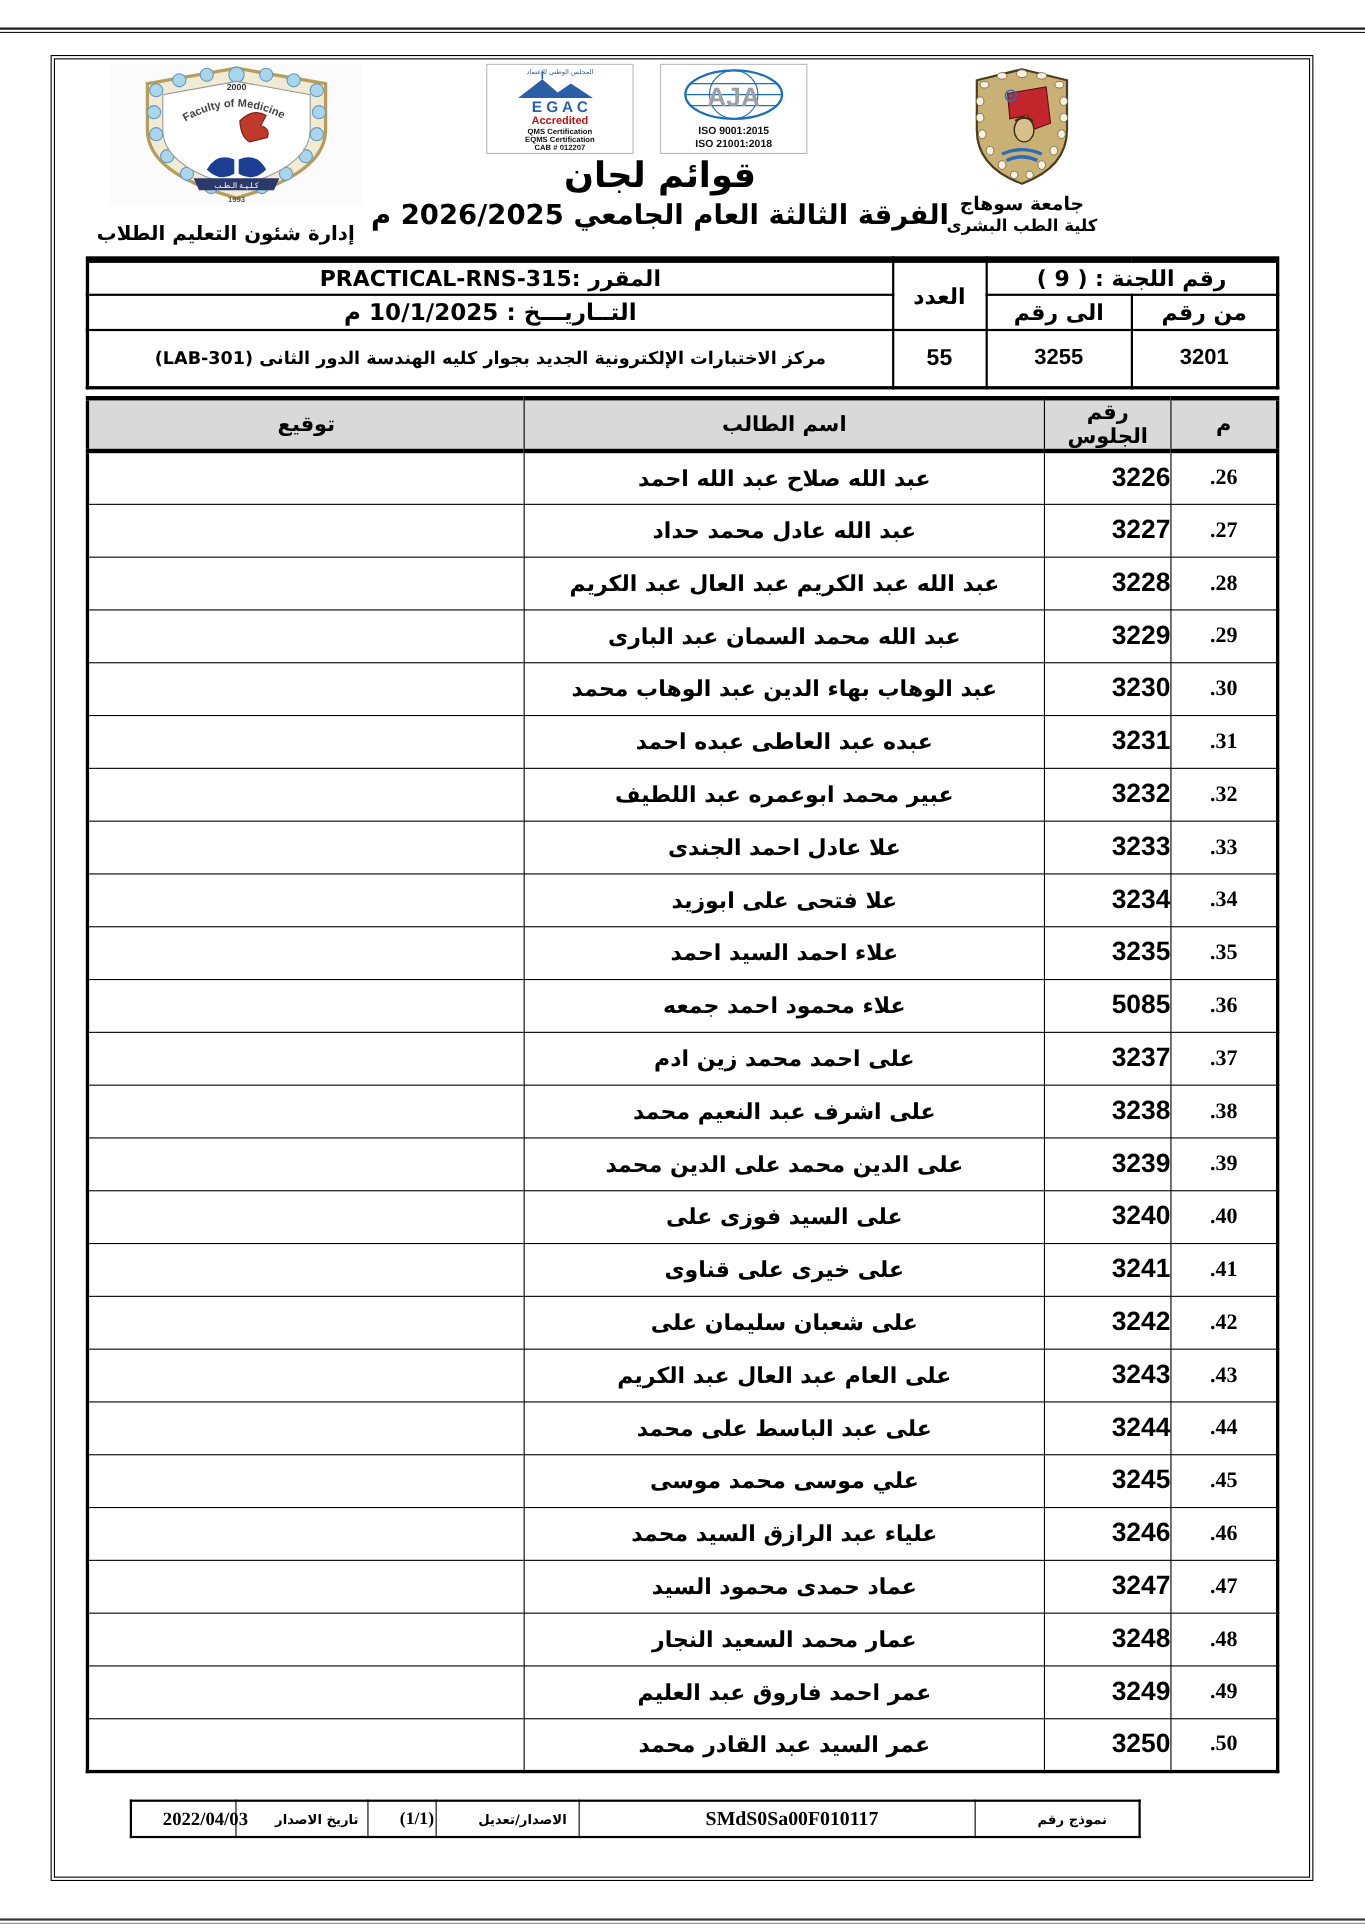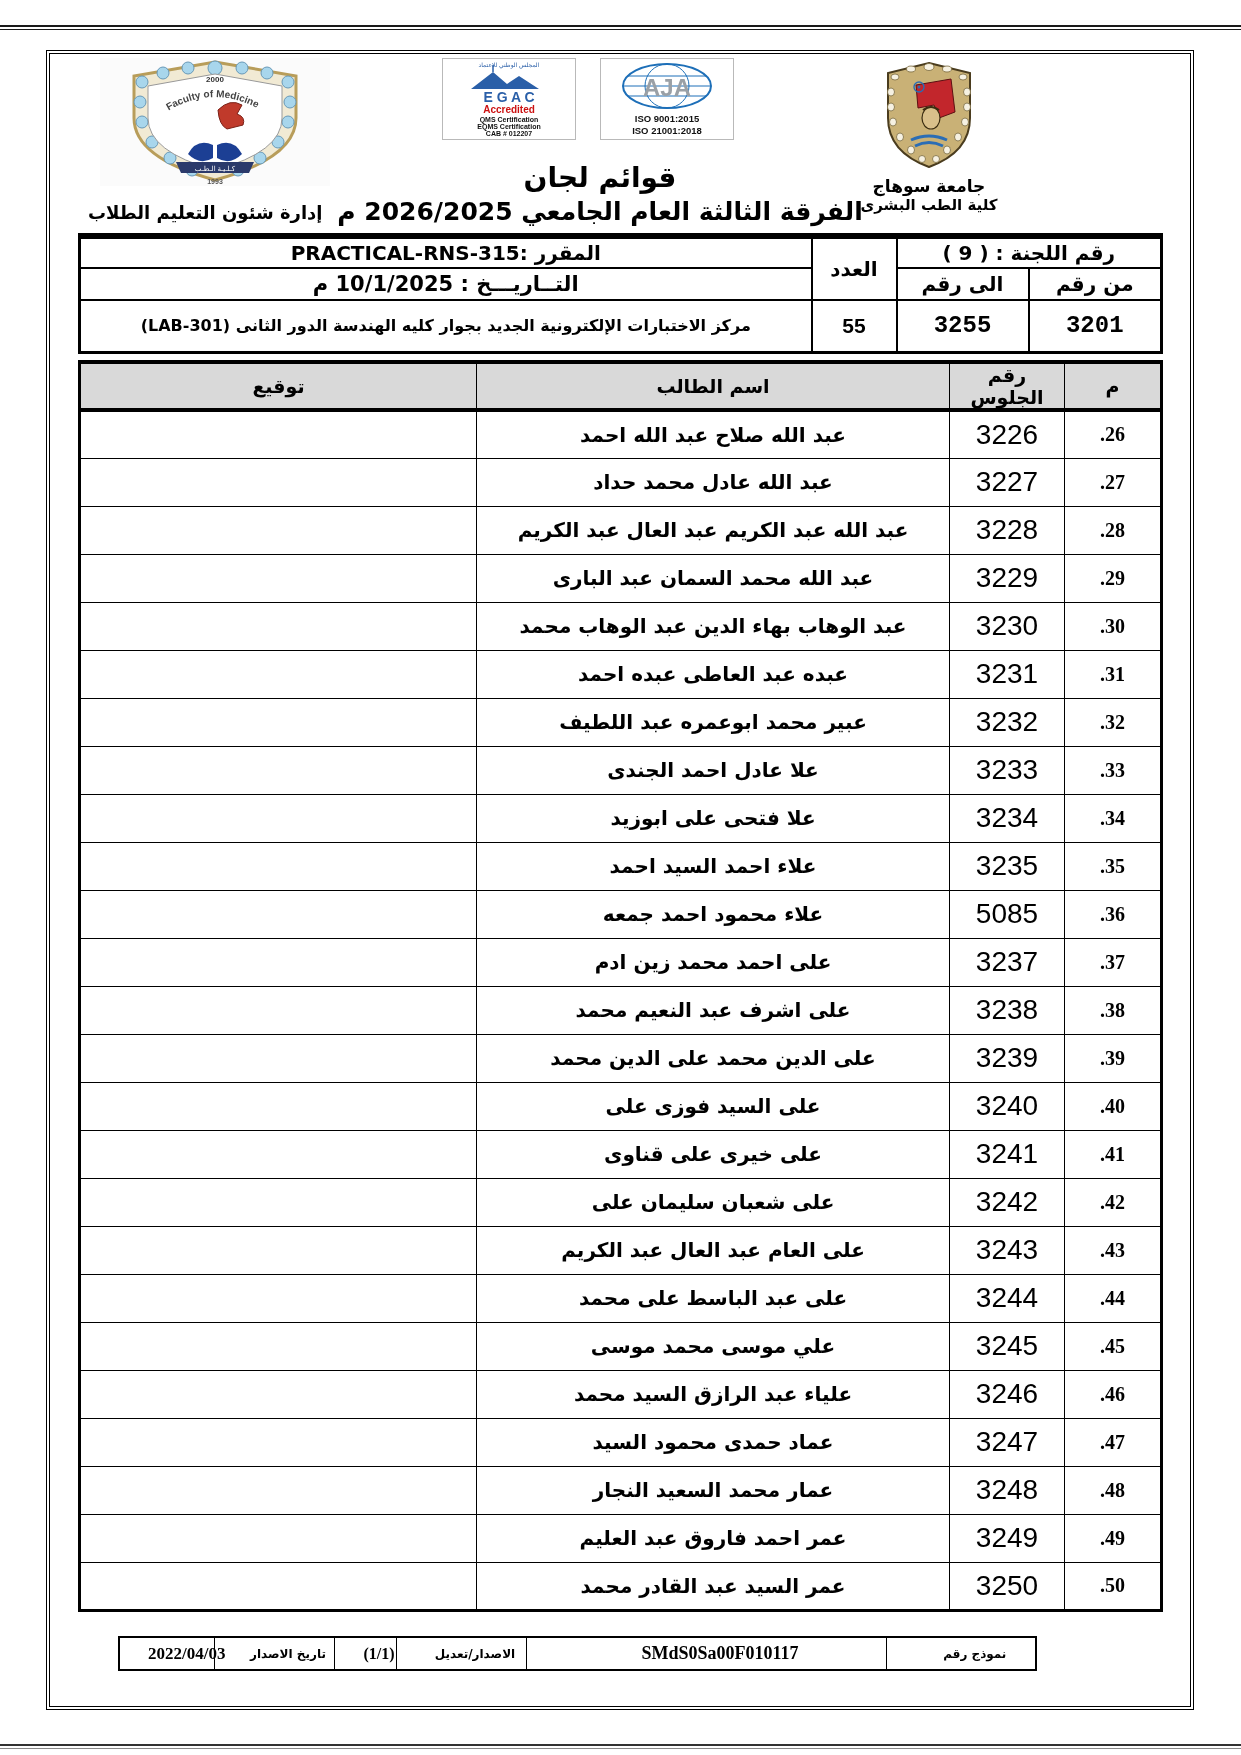"قوائم لجان" .title-line1 { font-size: 28px -> 32px; margin-top: 21px -> none }
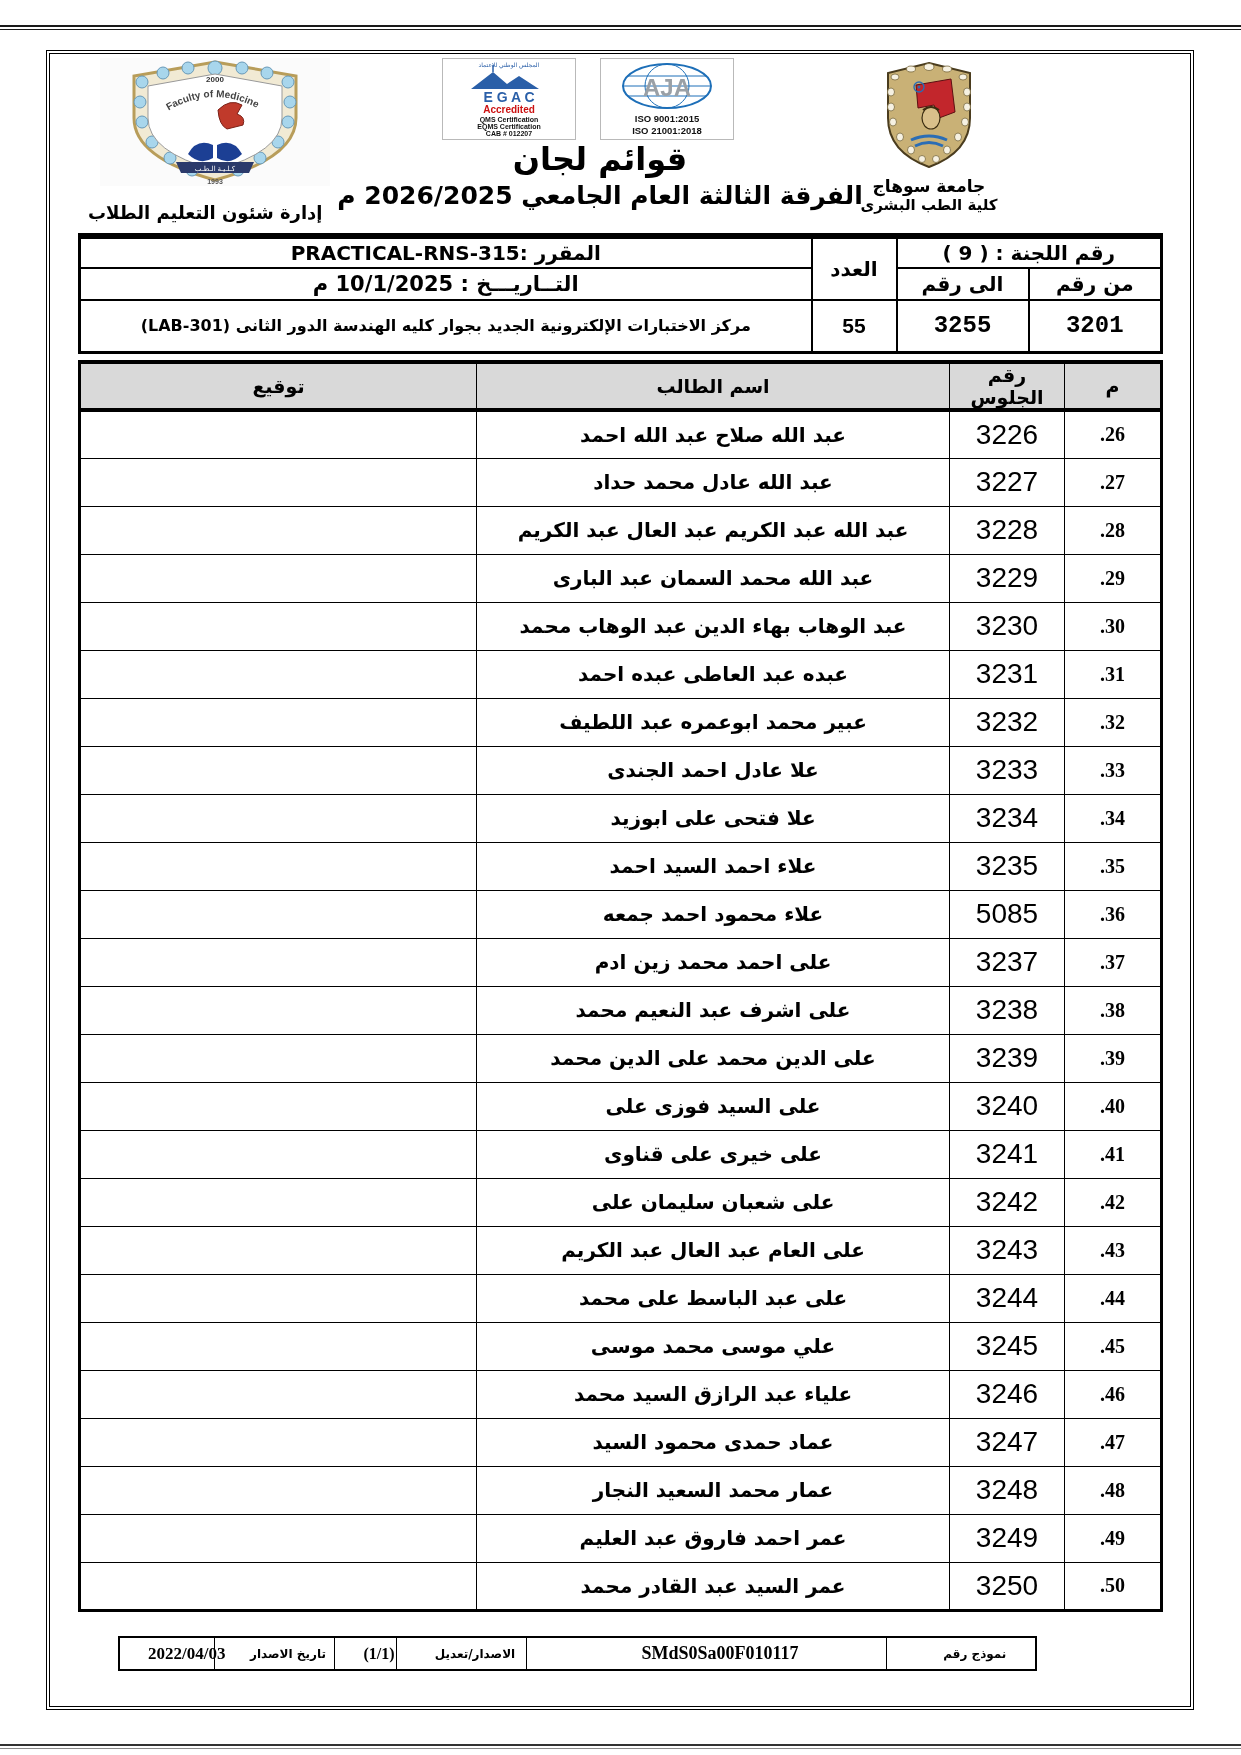"3255" .big-num { font-family: Liberation Mono, monospace -> Liberation Sans, sans-serif; font-size: 24px -> 20px }
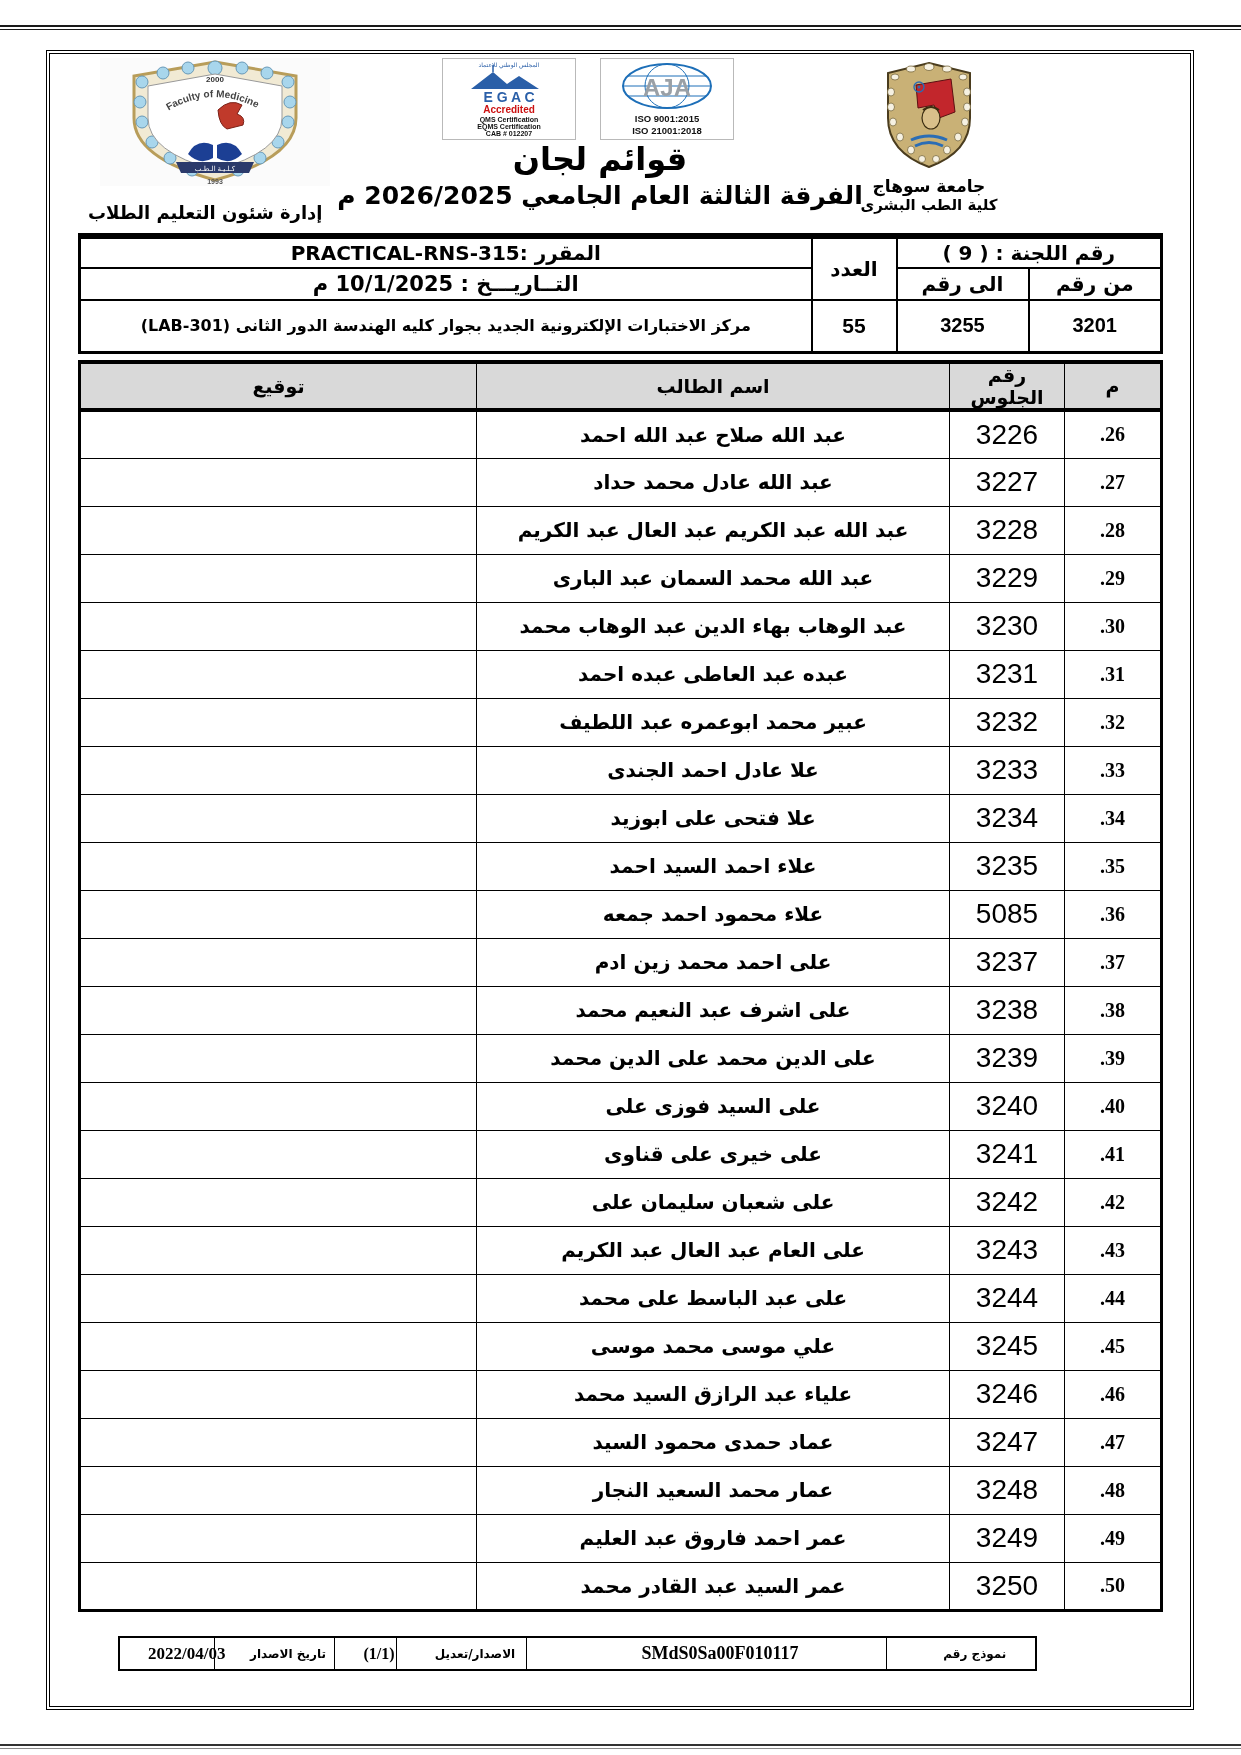"3226" td.cell-seat { font-size: 28px -> 24px; font-weight: 400 -> 700; text-align: none -> right }
